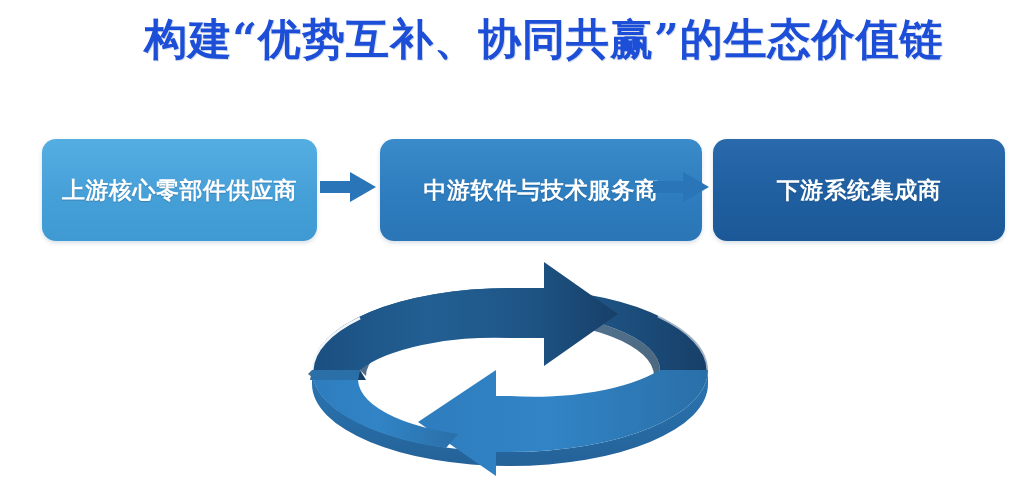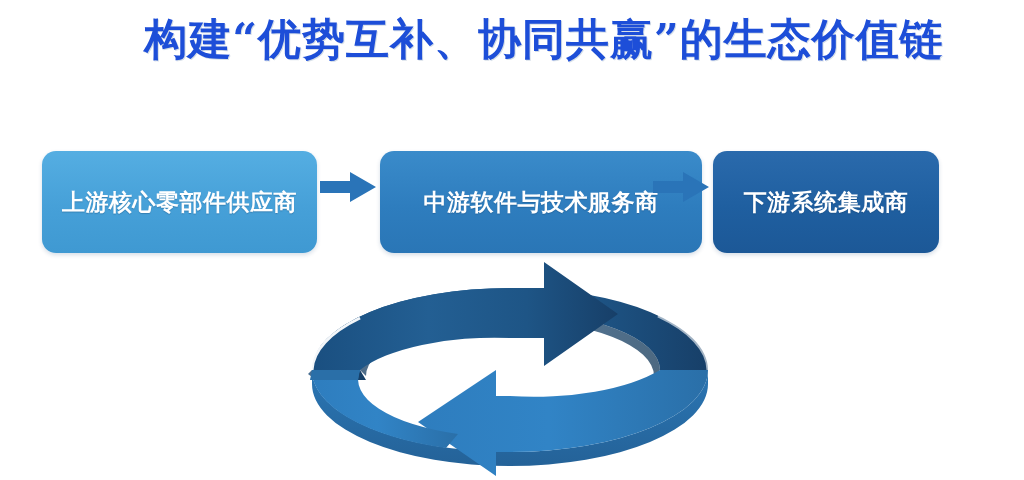"上游核心零部件供应商" .chain-box { top: 16px -> 4px }
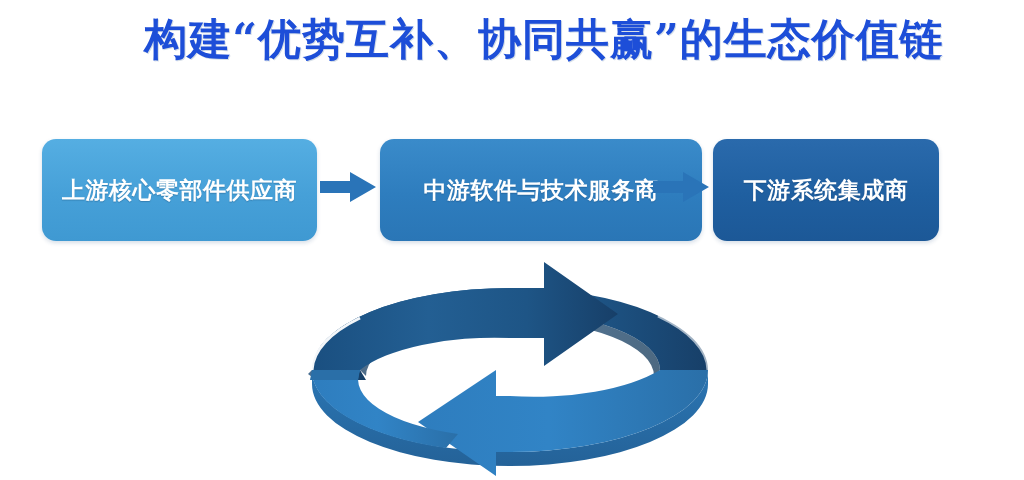"下游系统集成商" #box-2 { width: 226px -> 292px }
